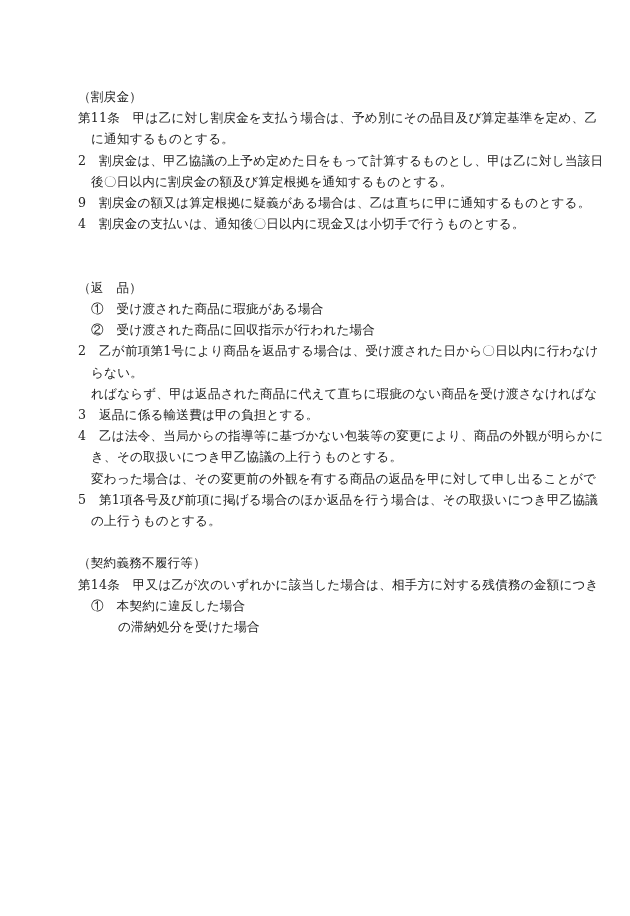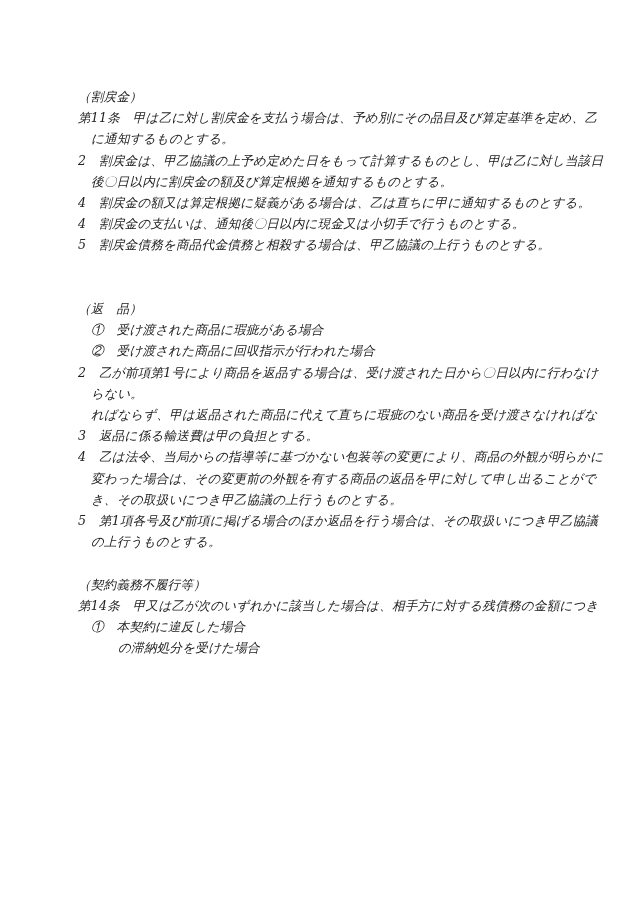"（割戻金）" .line { font-style: italic -> none }
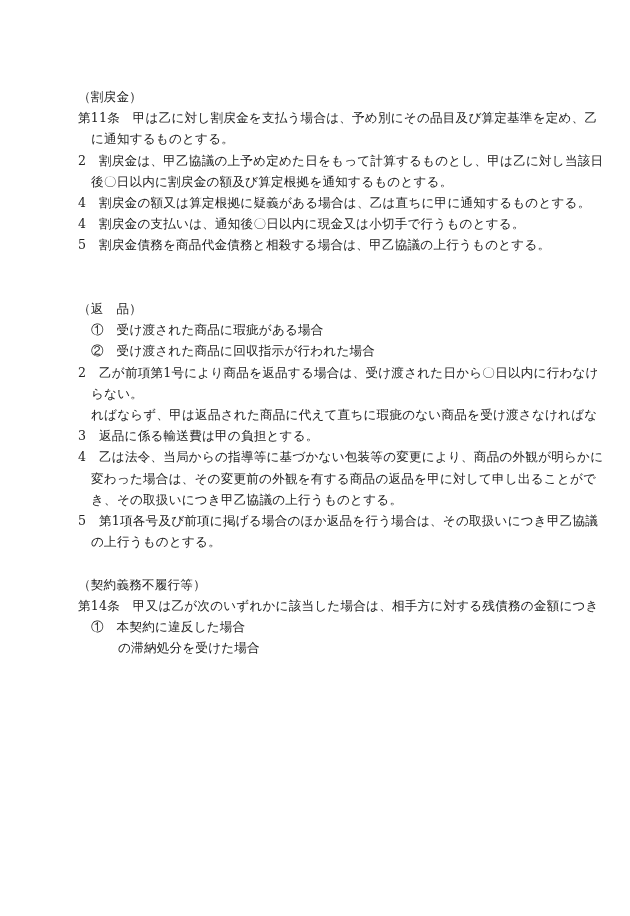"4 割戻金の額又は算定根拠に疑義がある場合は、乙は直ちに甲に通知するものとする。" p.line { text: 4 -> 9 }
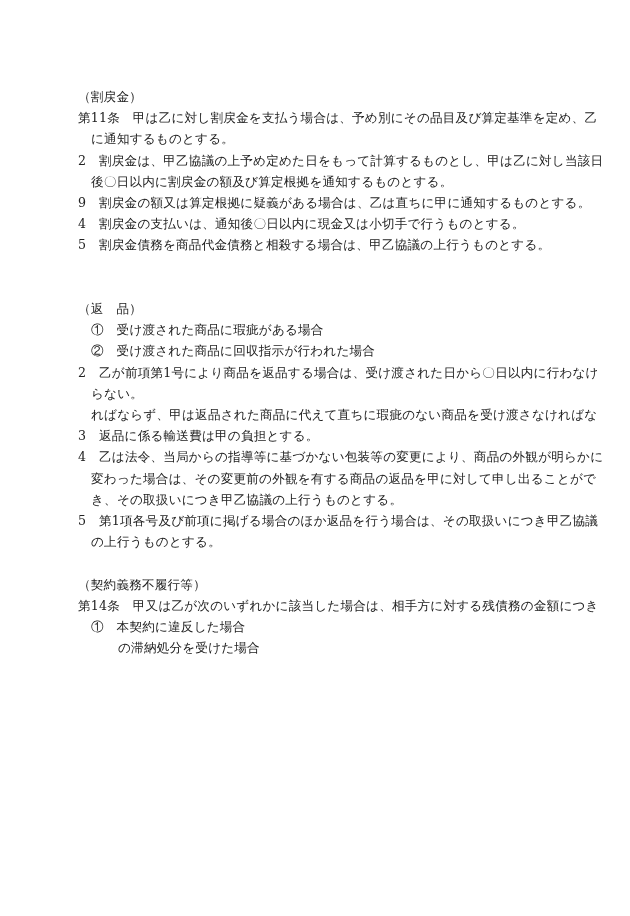"5 割戻金債務を商品代金債務と相殺する場合は、甲乙協議の上行うものとする。" p.line { html: <p>5 割戻金債務を商品代金債務と相殺する場合は、甲乙協議の上行うものとする。</p> -> none }
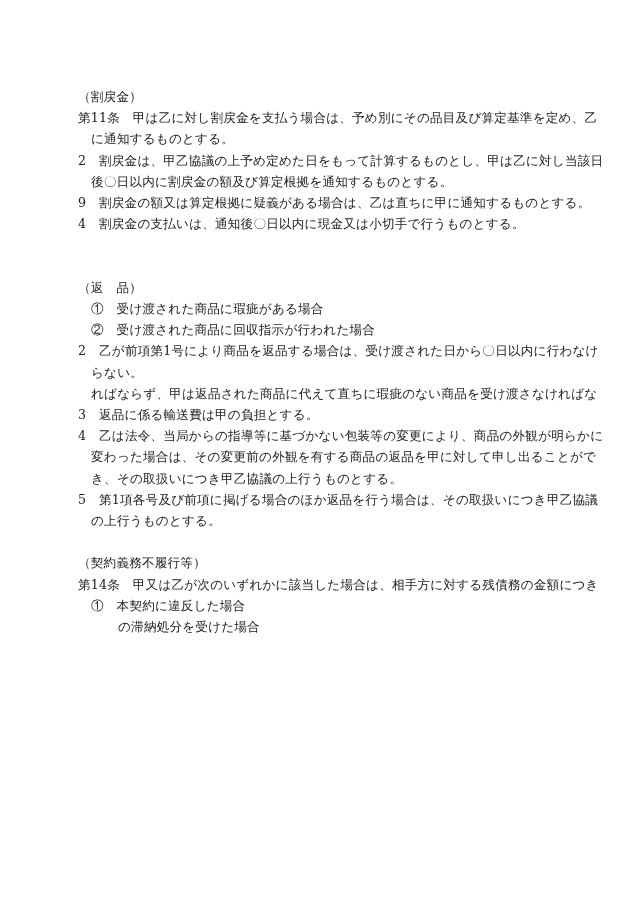"変わった場合は、その変更前の外観を有する商品の返品を甲に対して申し出ることがで" p.line { order: before "き、その取扱いにつき甲乙協議の上行うものとする。" -> after "き、その取扱いにつき甲乙協議の上行うものとする。" }
